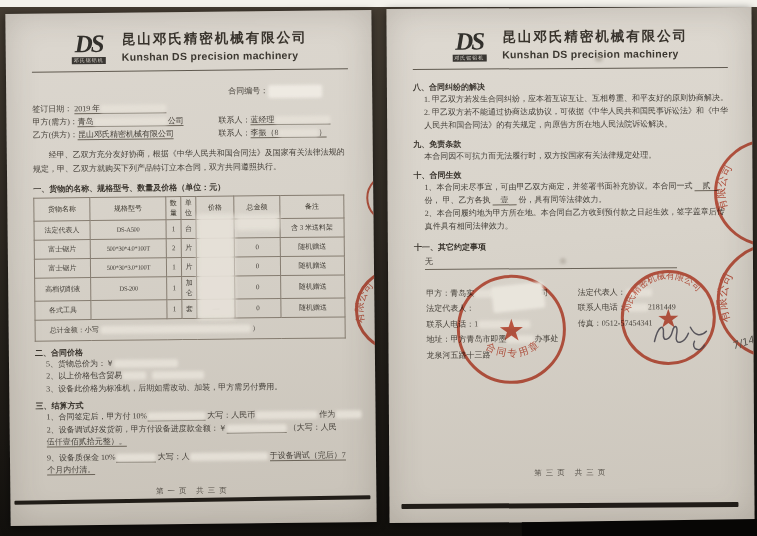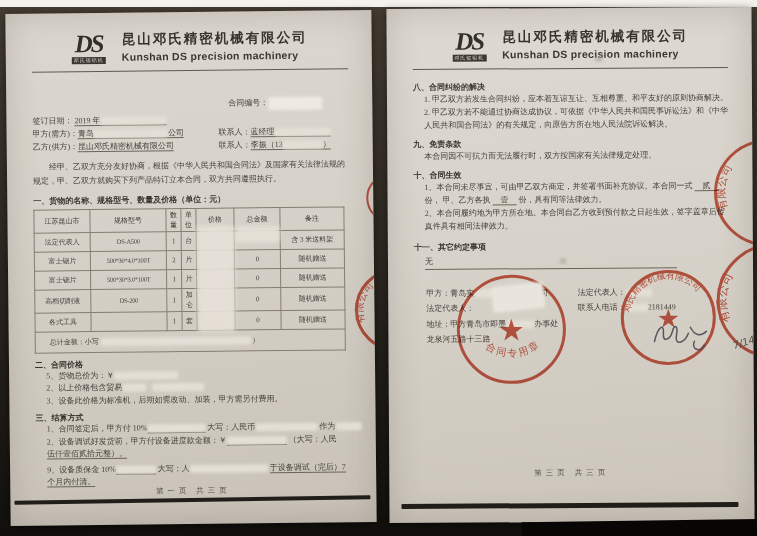"合同编号：" .cno { margin-top: 26px -> 14px }
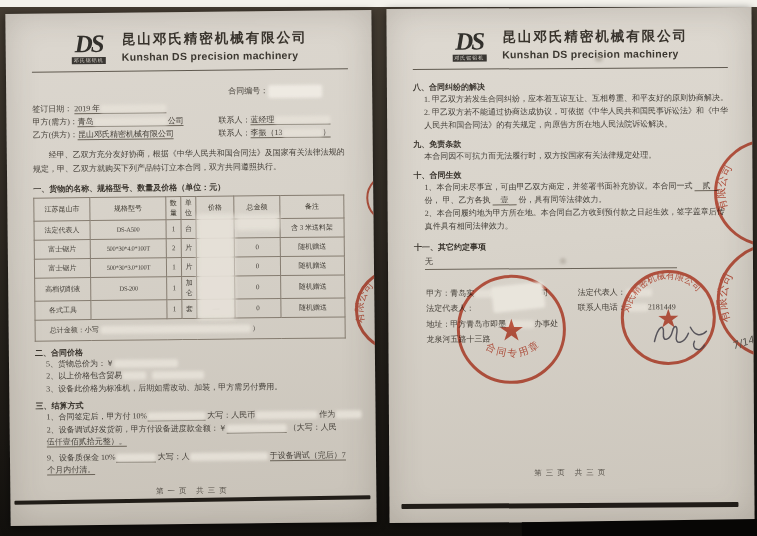"李振（13" span { text: 13 -> 8 }
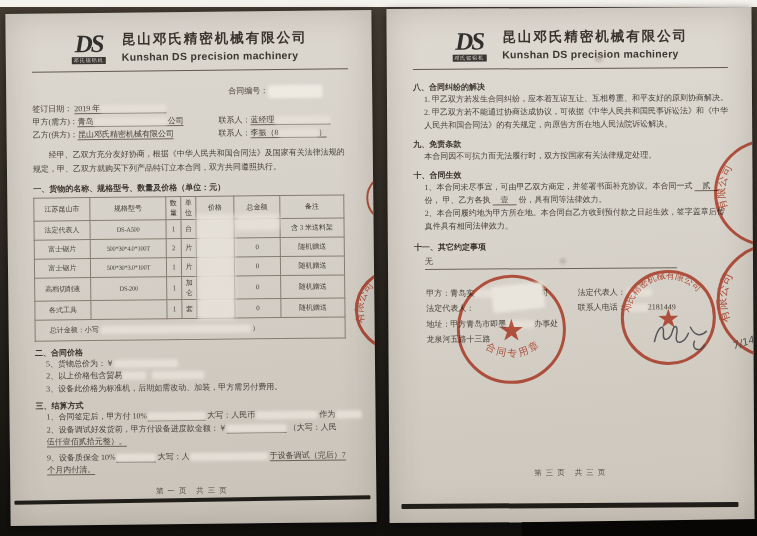"江苏昆山市" th { text: 江苏昆山市 -> 货物名称 }
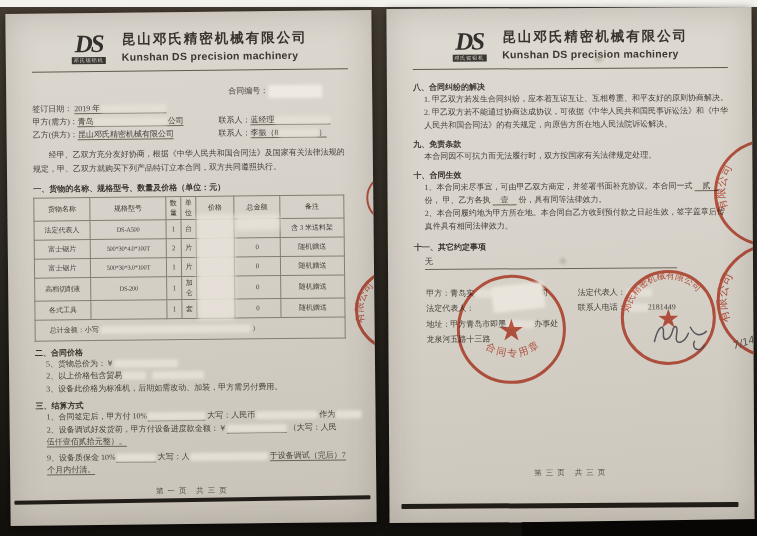"联系人电话：1" div.ln { html: none -> <div><span>联系人电话：1</span><span></span></div> }
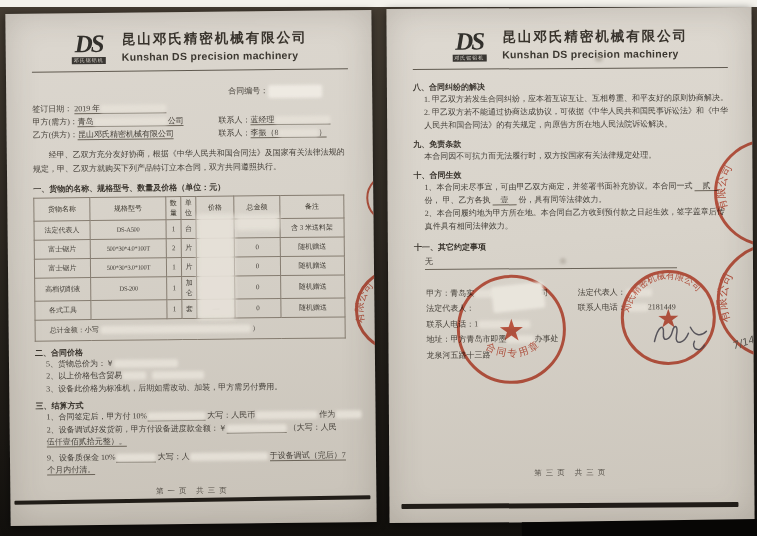"传真：0512-57454341" div.ln { html: none -> <div><span>传真：0512-57454341</span></div> }
